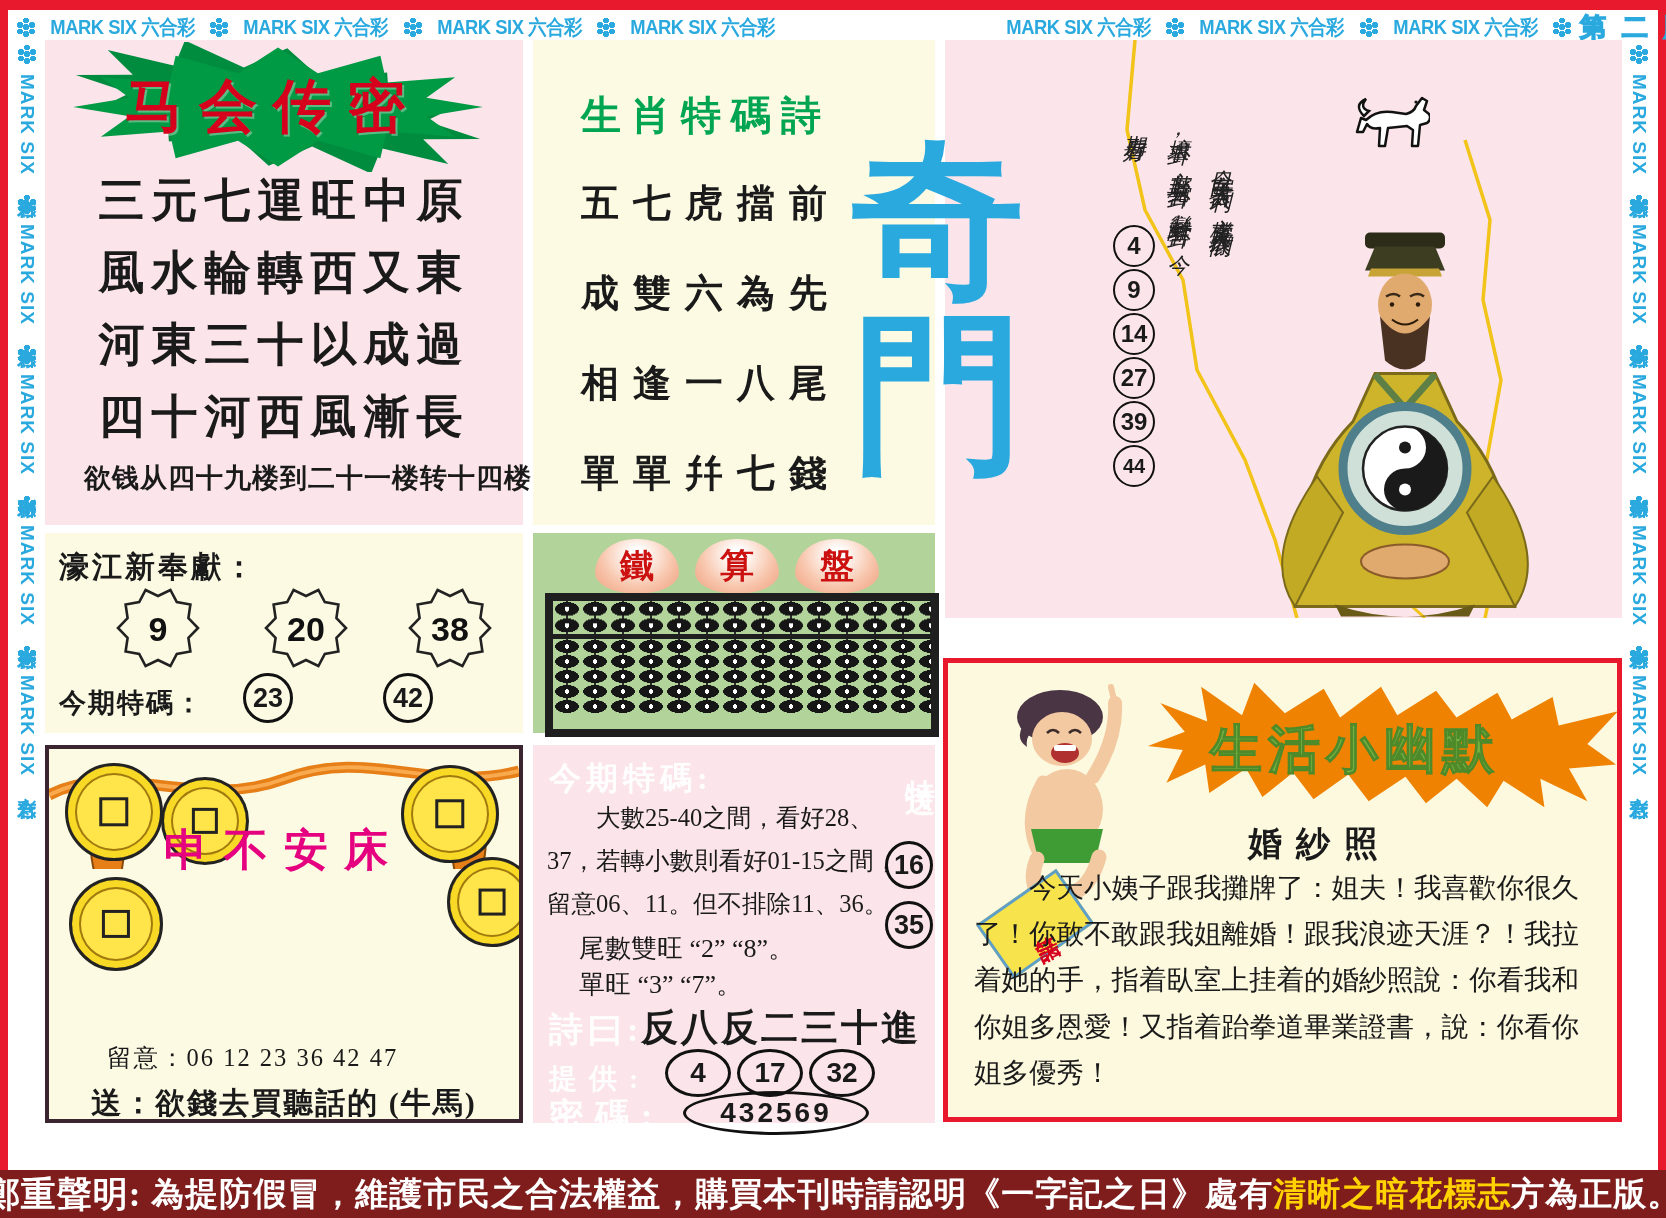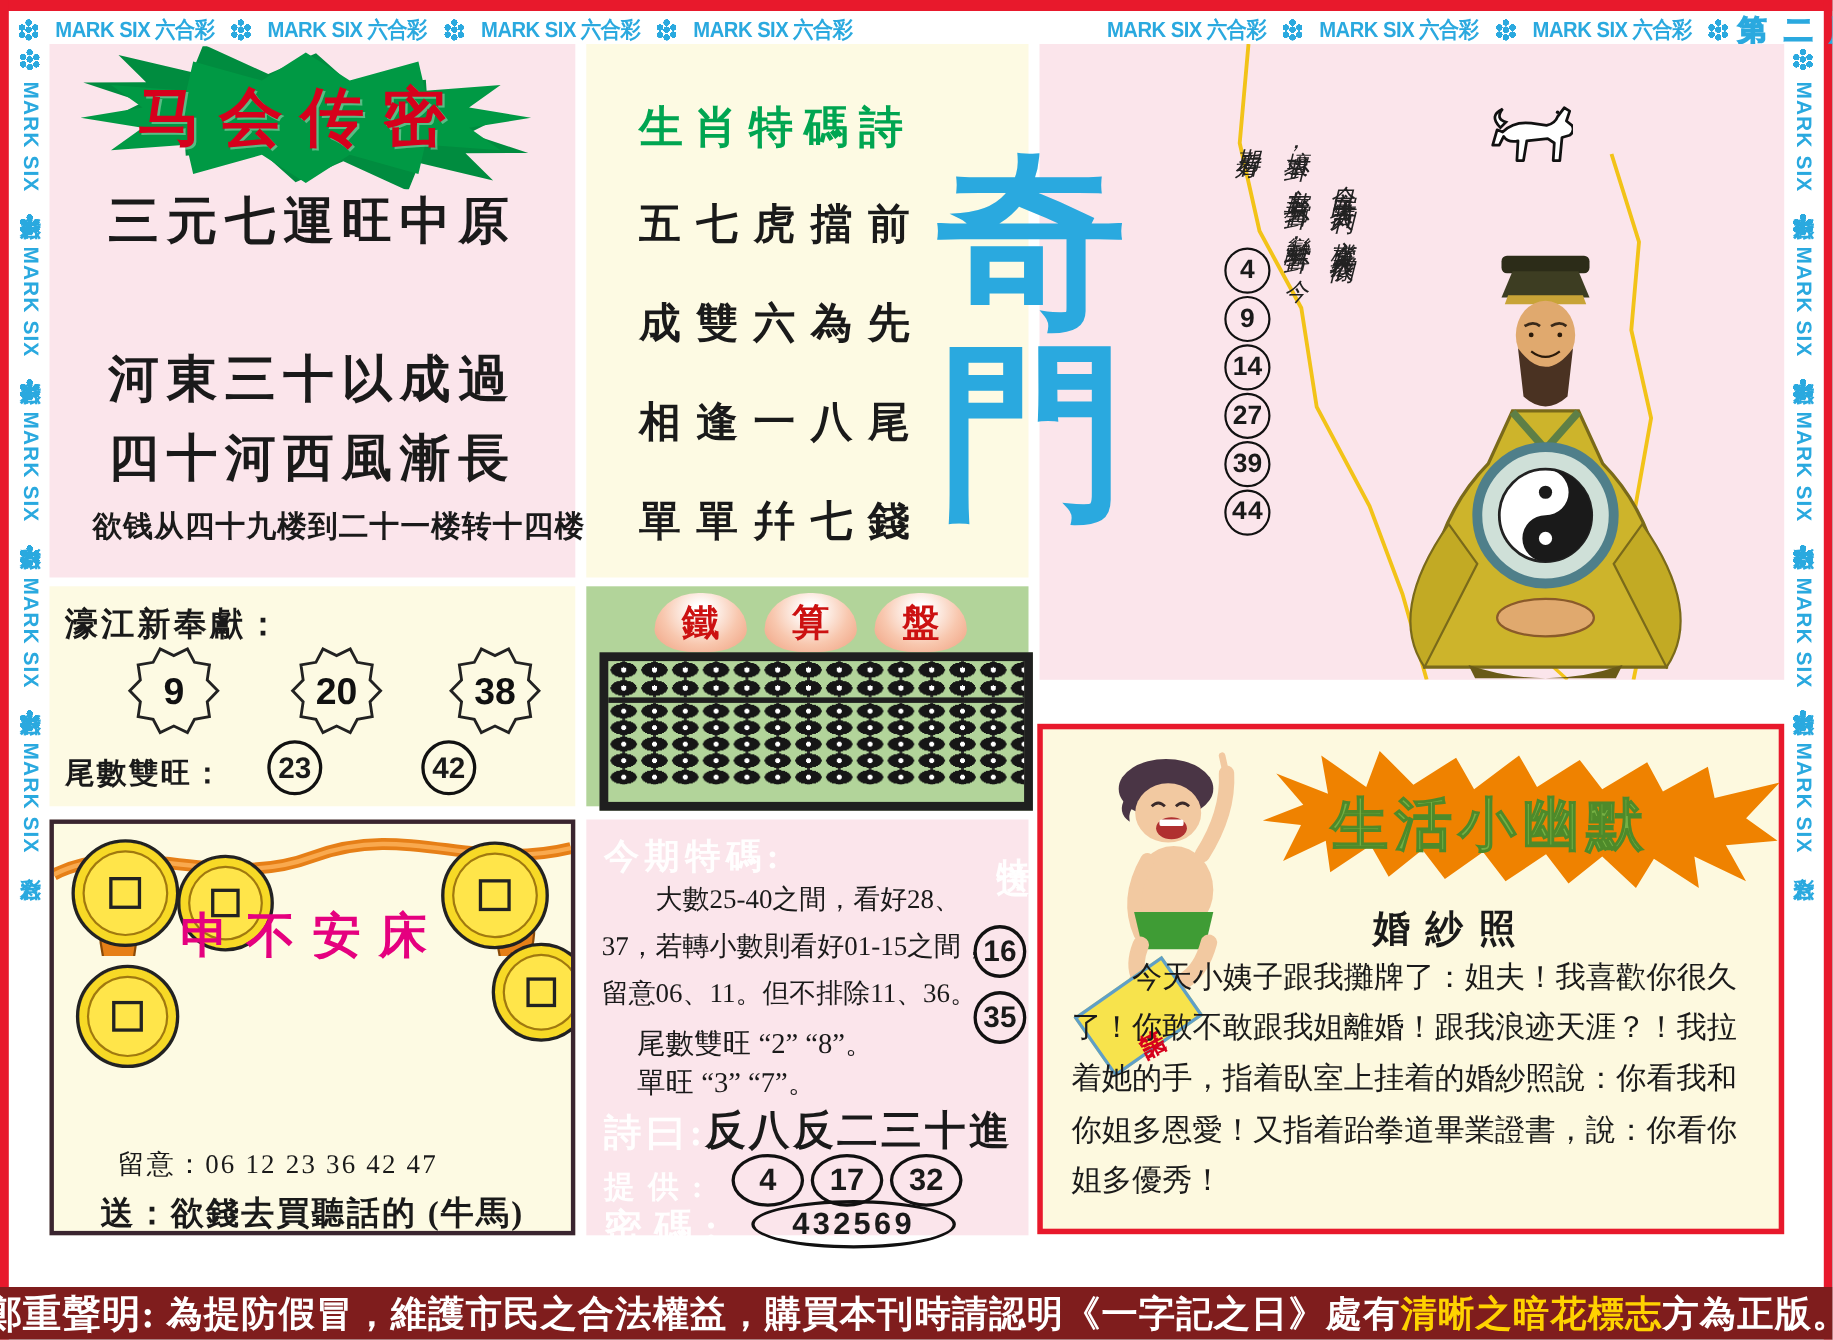"風水輪轉西又東" div.poem-line { html: none -> <div>風水輪轉西又東</div> }
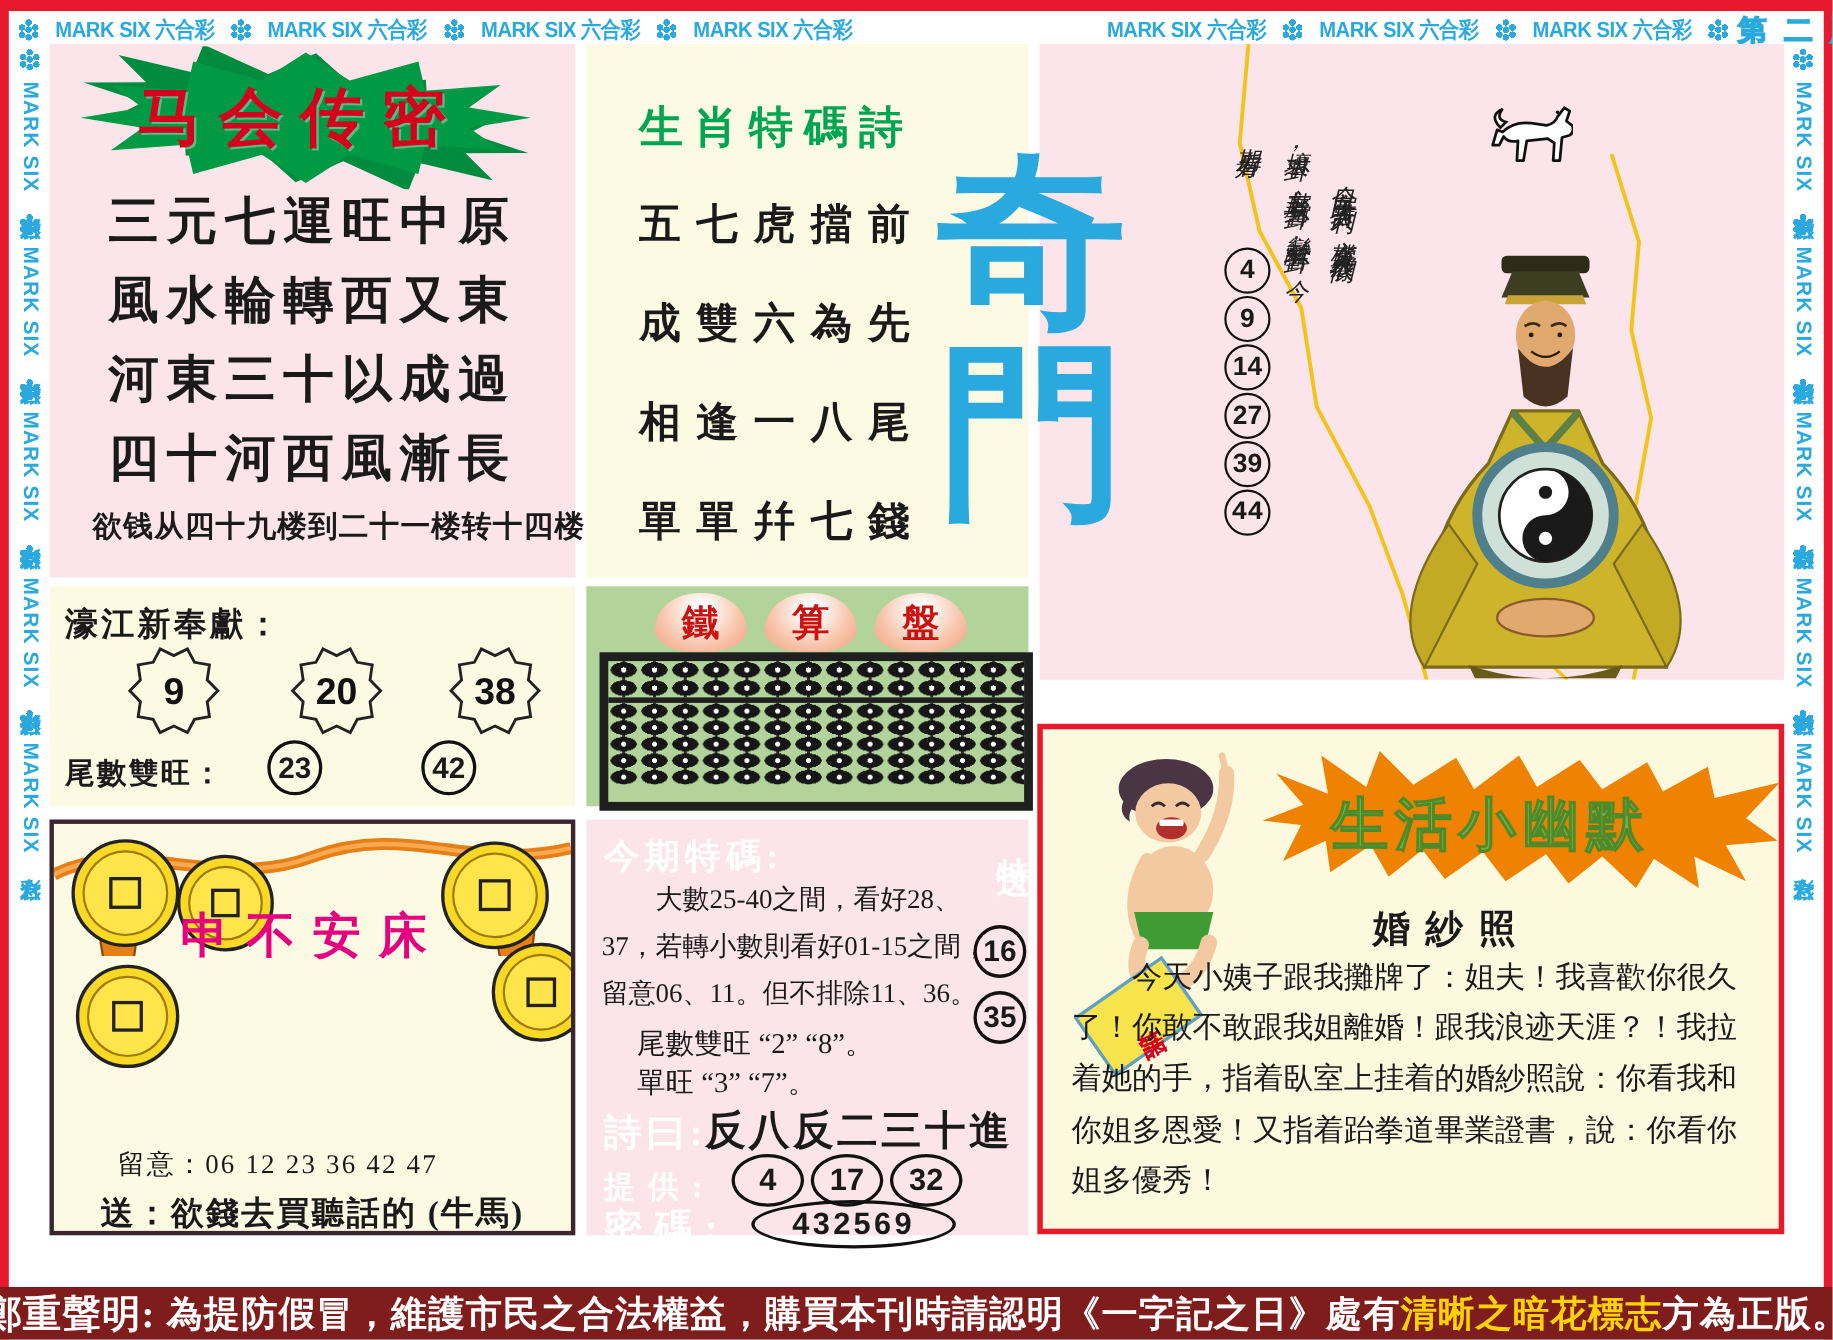"44" div.circle-num { font-family: Liberation Mono, monospace -> none; font-size: 24px -> 20px }
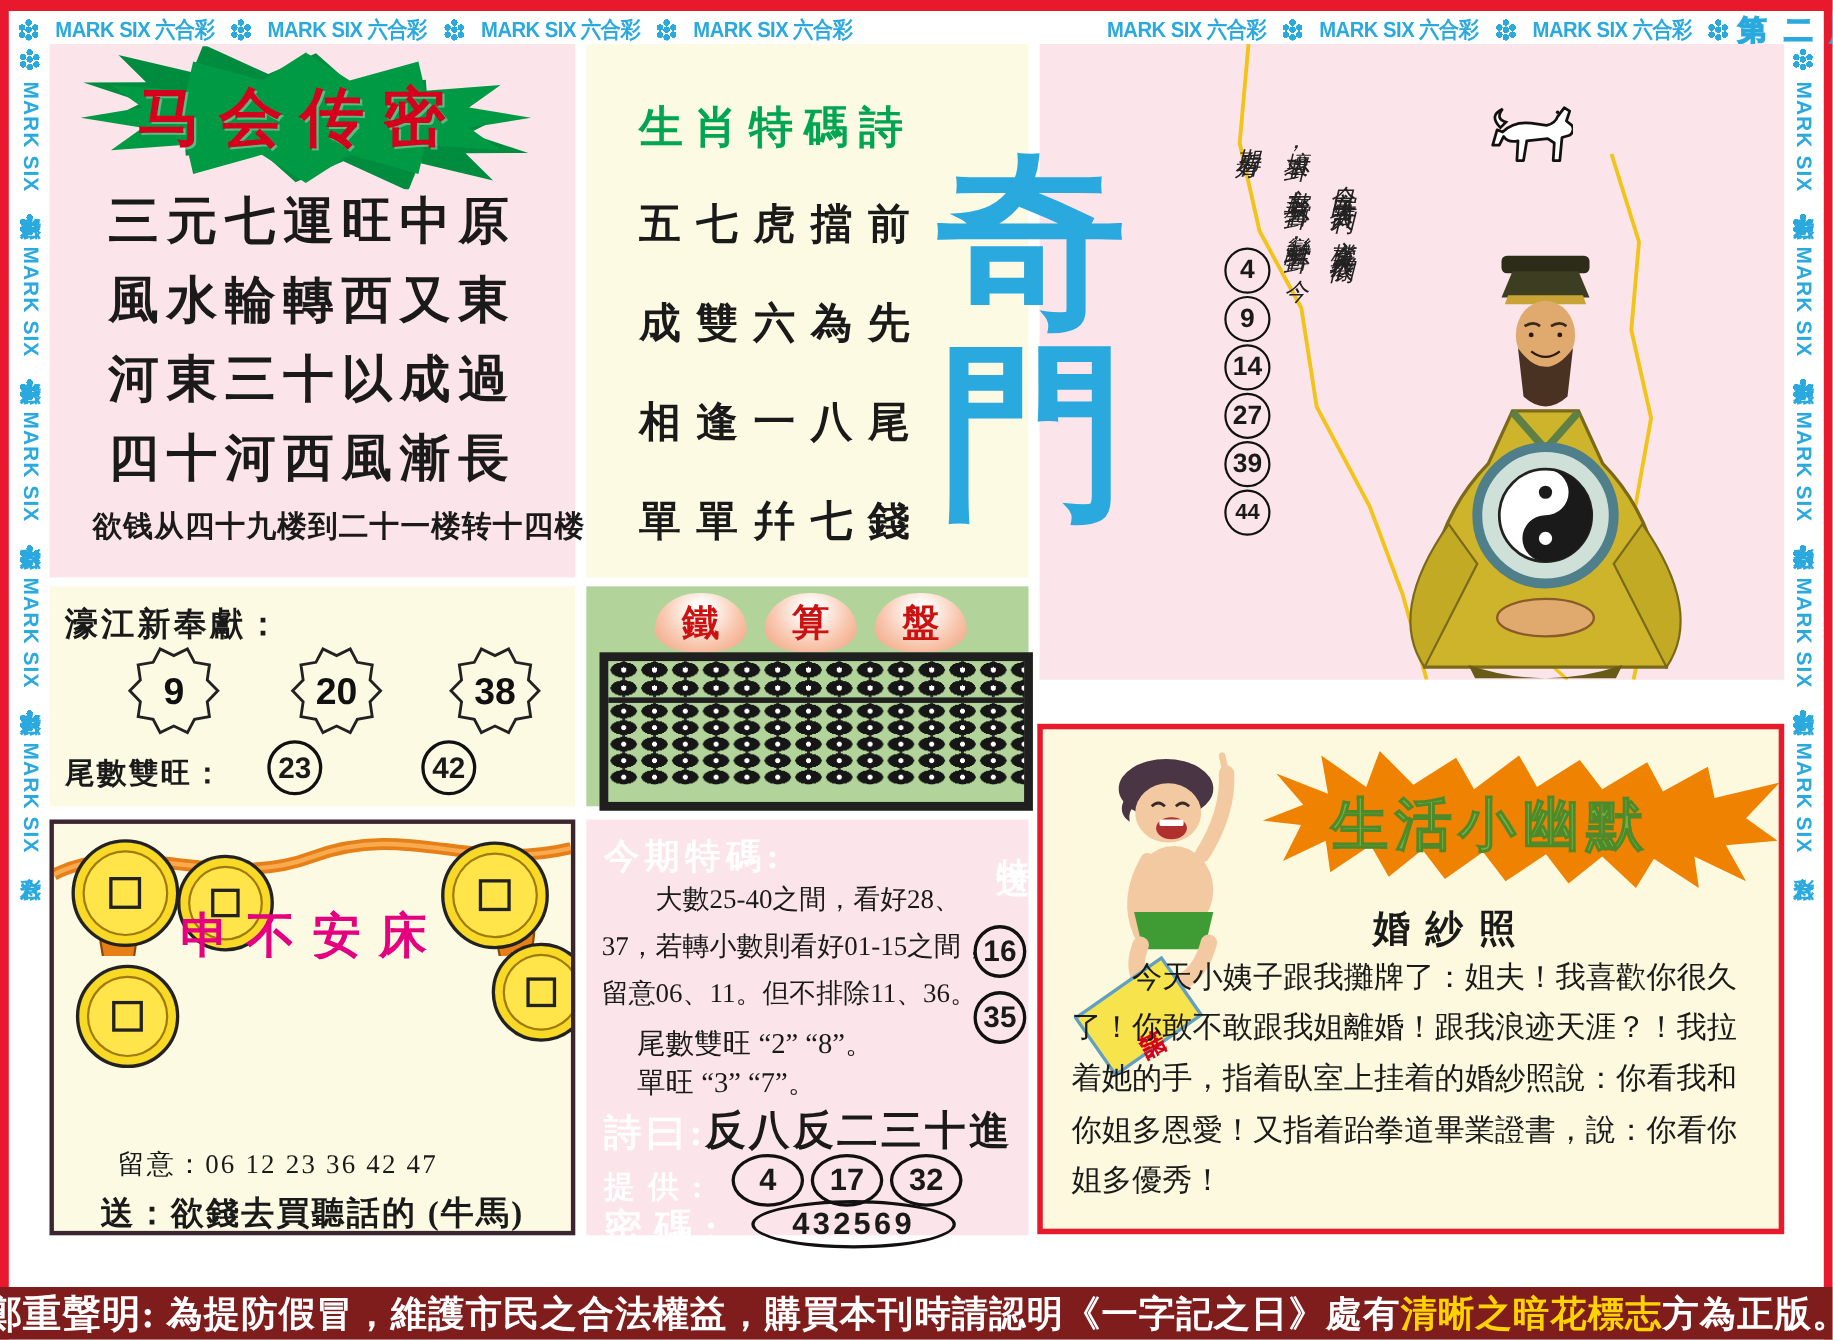"尾數雙旺：" div.abs { text: 尾數雙旺 -> 今期特碼 }
